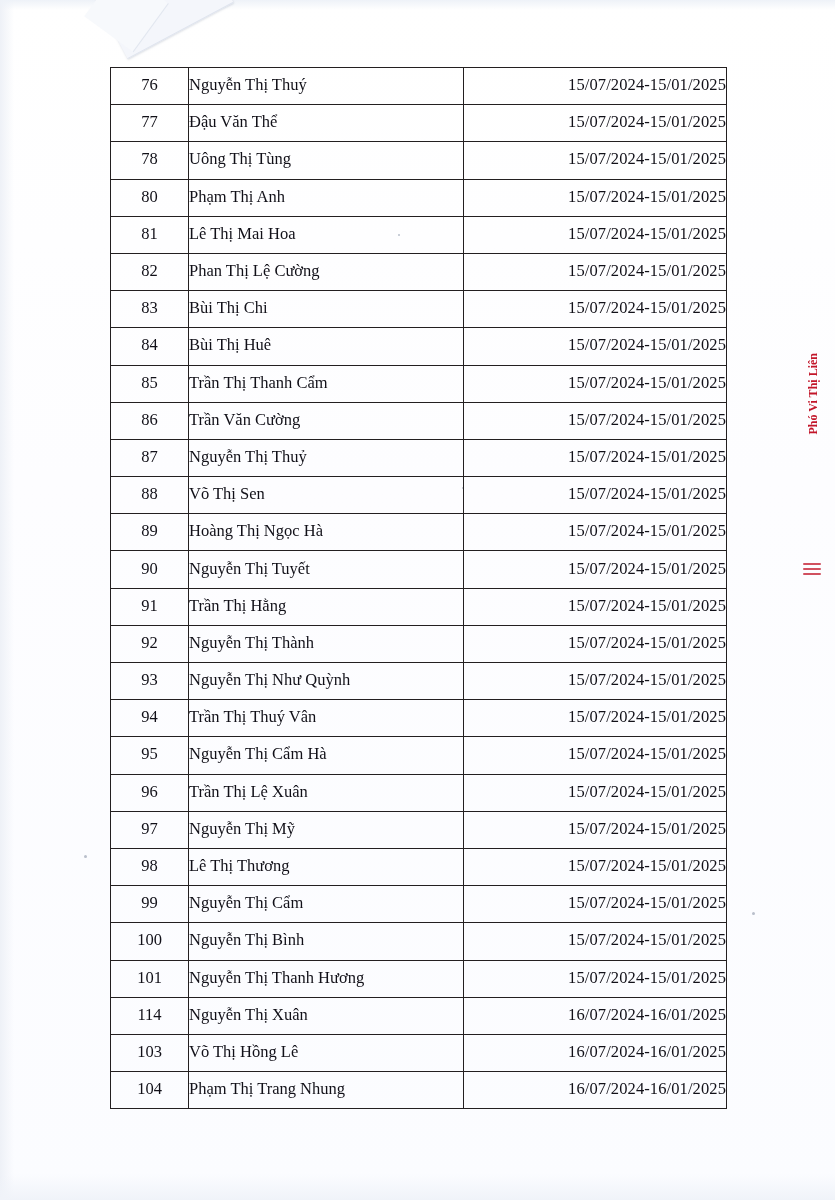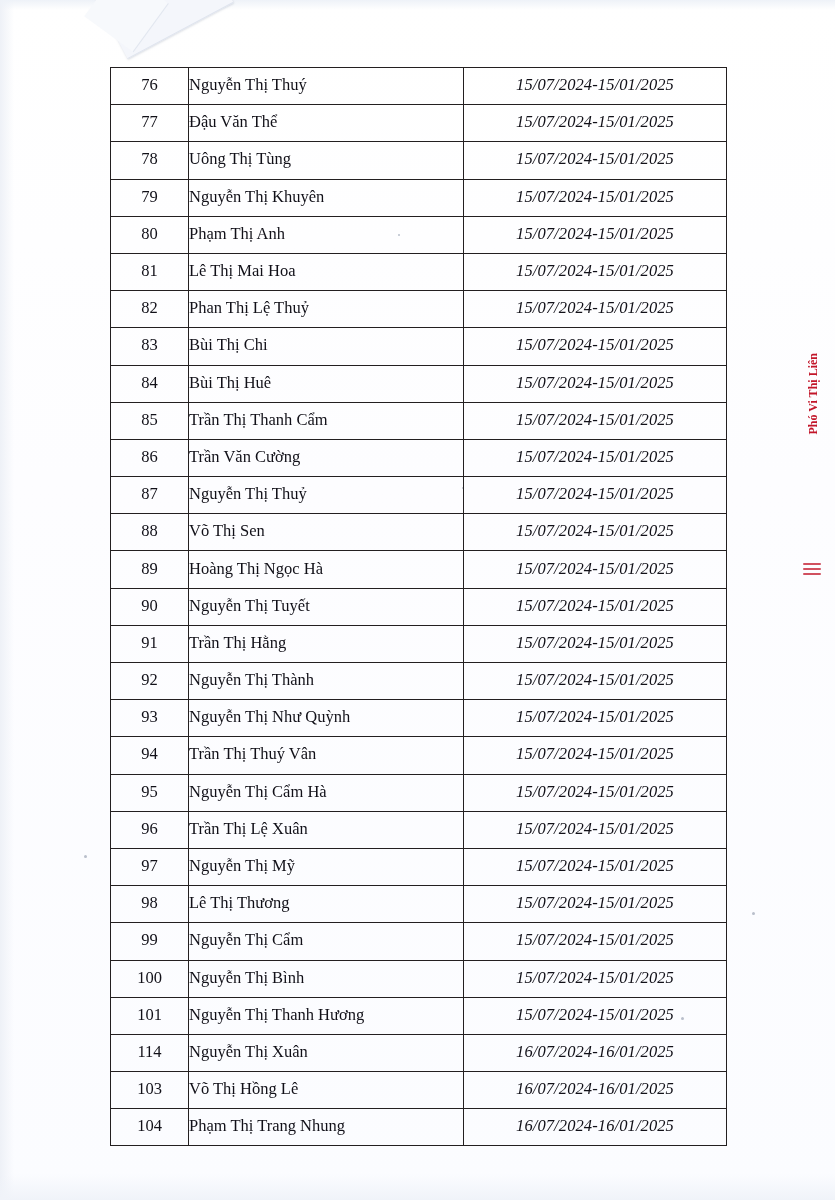"15/07/2024-15/01/2025" td.col-period { font-style: italic -> none; text-align: center -> right }
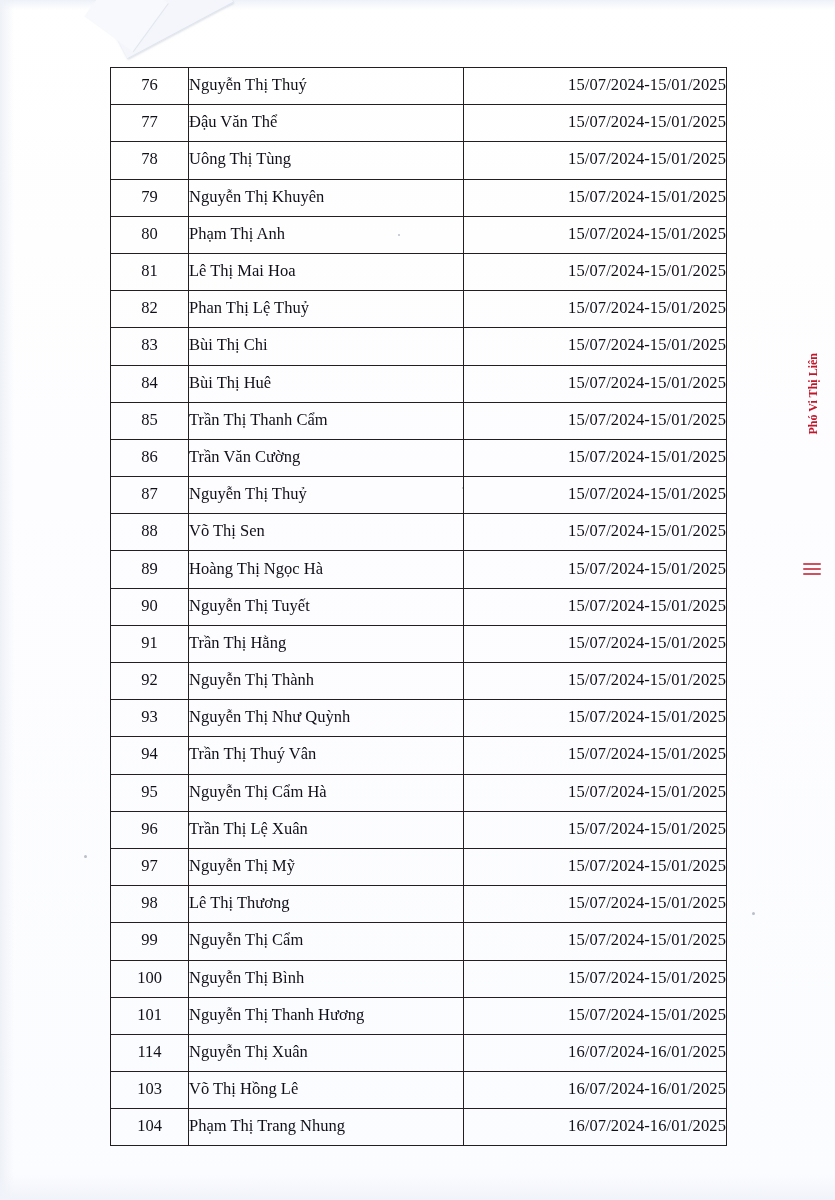"79" tr { html: <tr> <td>79</td> <td>Nguyễn Thị Khuyên</td> <td>15/07/2024-15/01/2025</td> </tr> -> none }
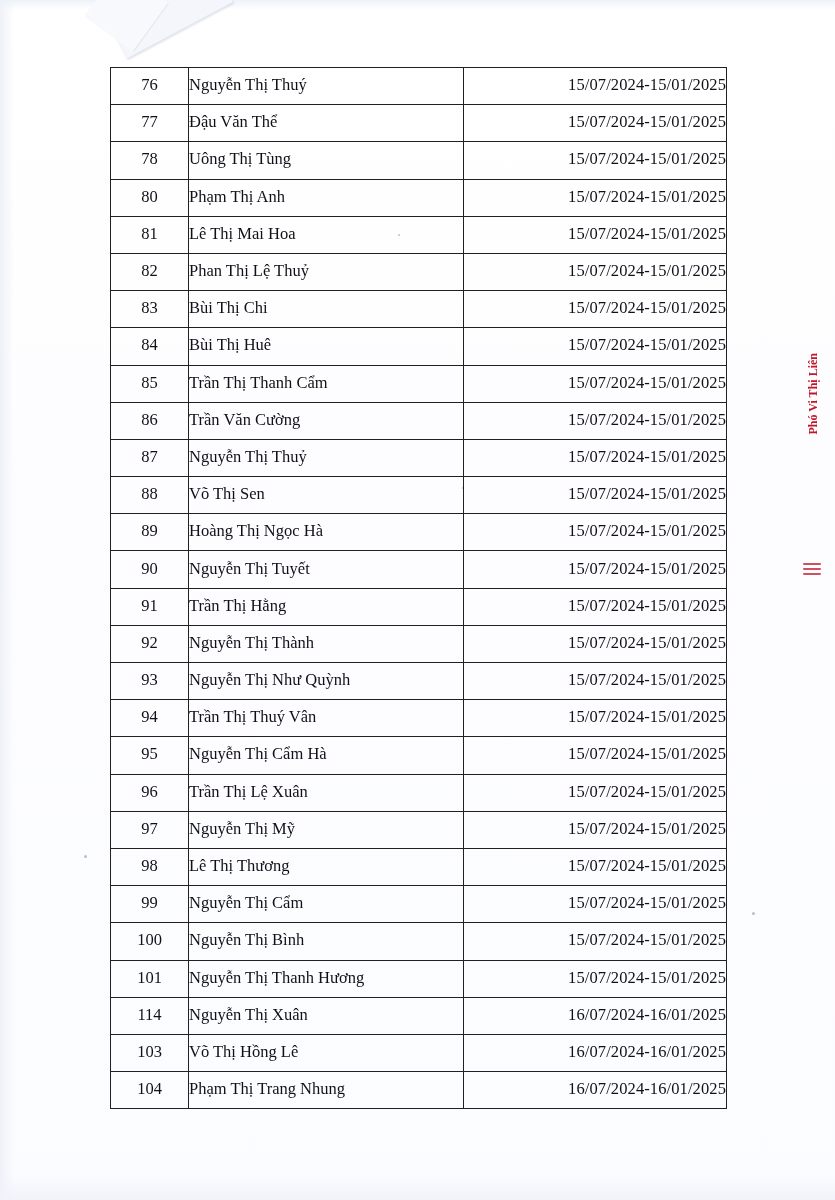"Phan Thị Lệ Thuỷ" td.col-name { text: Thuỷ -> Cường }
